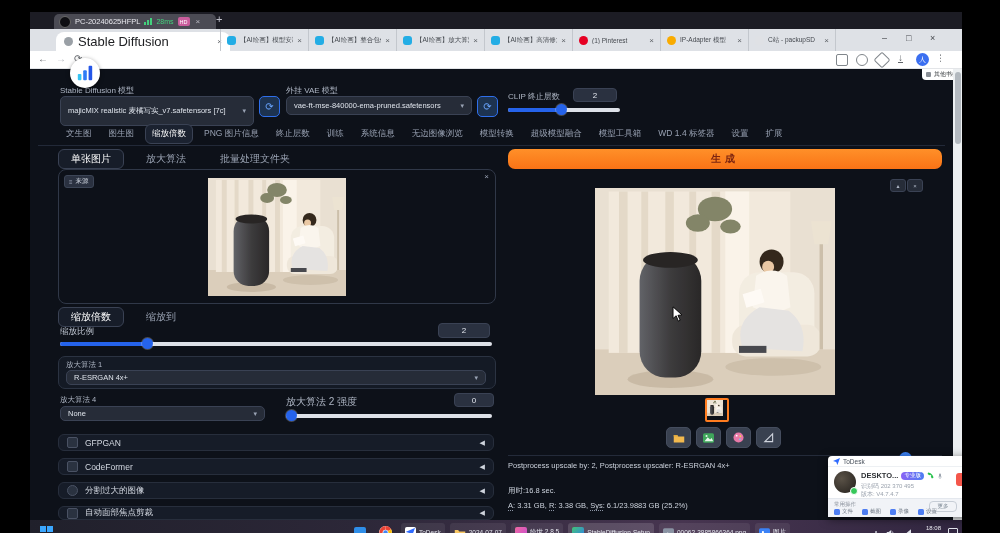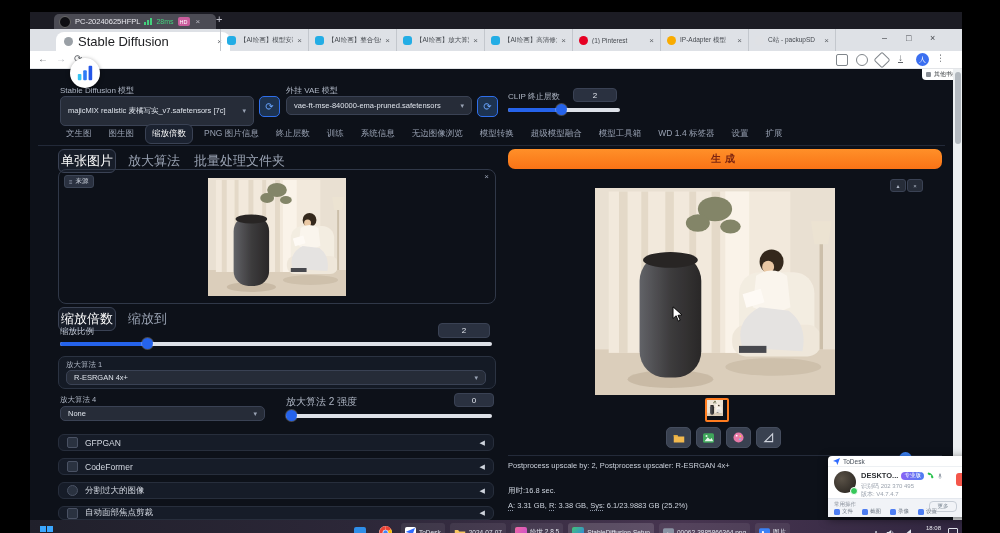"单张图片" .stab { font-size: 13px -> 10px; padding: 2px 2px -> 2px 12px }
